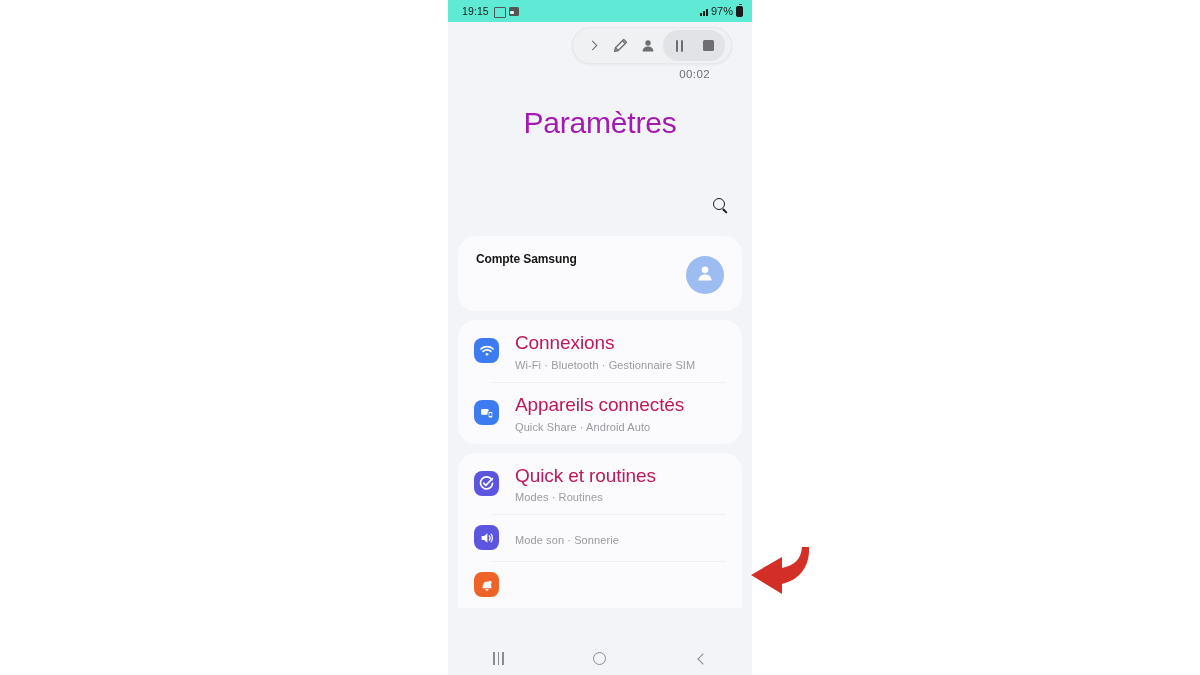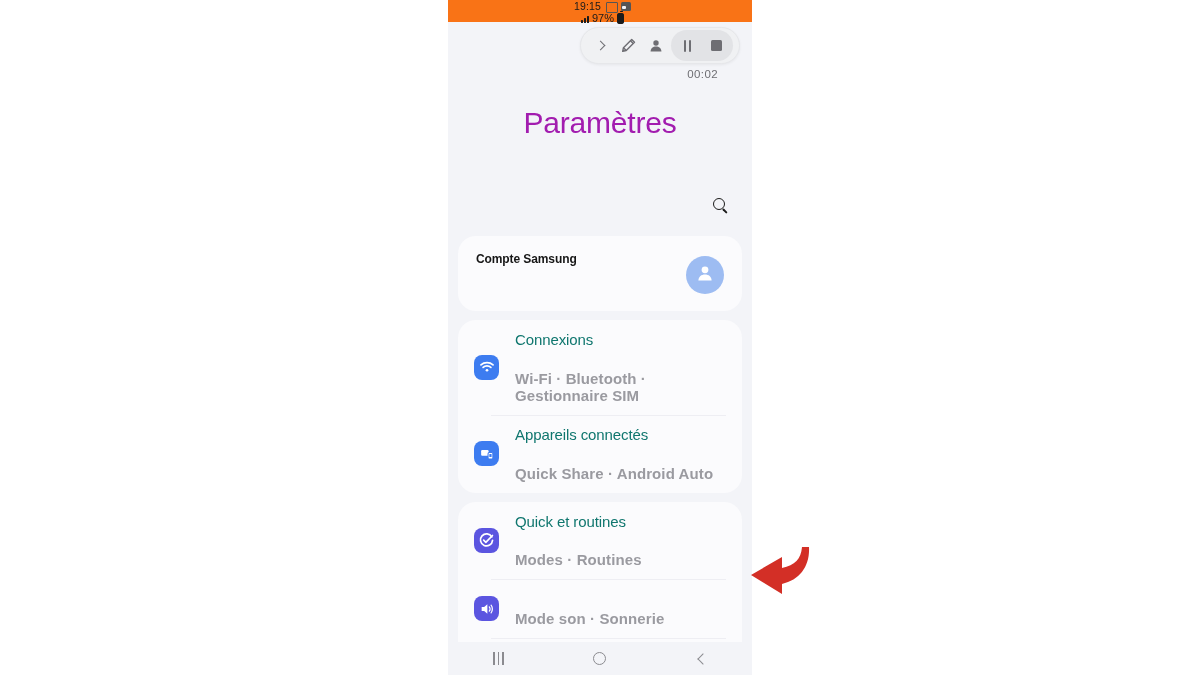"19:15" .statusbar { background: #f97316 -> #5eead4; flex-direction: column -> none }
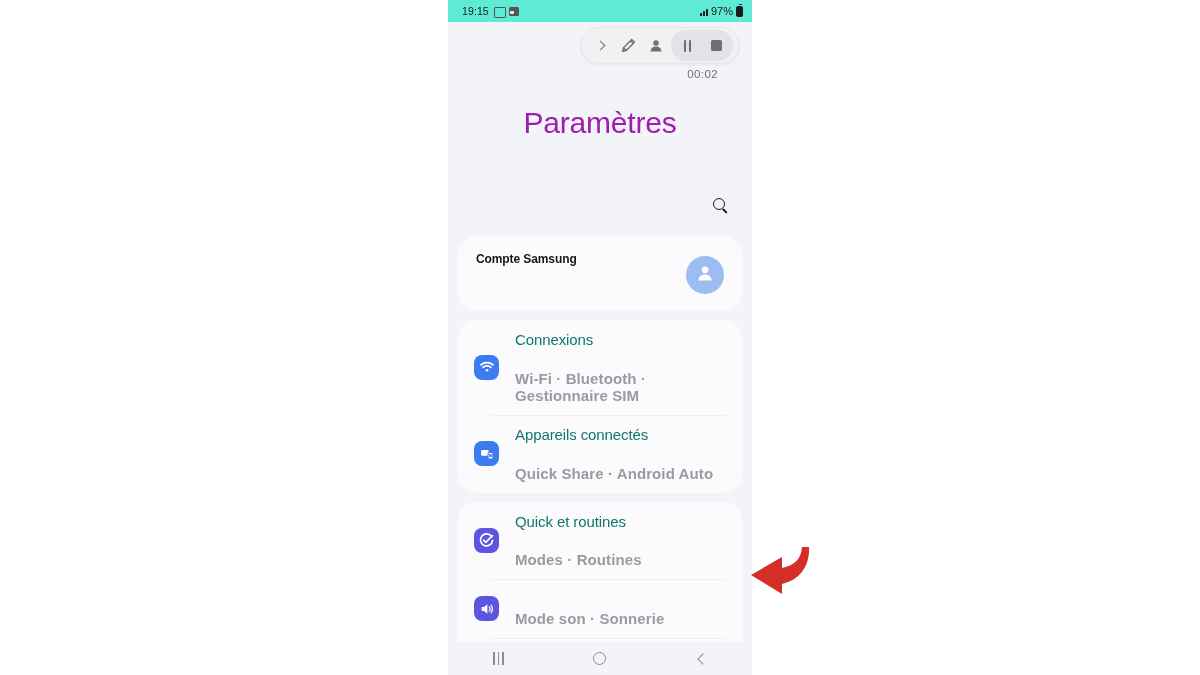"00:02" .rec-wrap { right: 12px -> 20px }
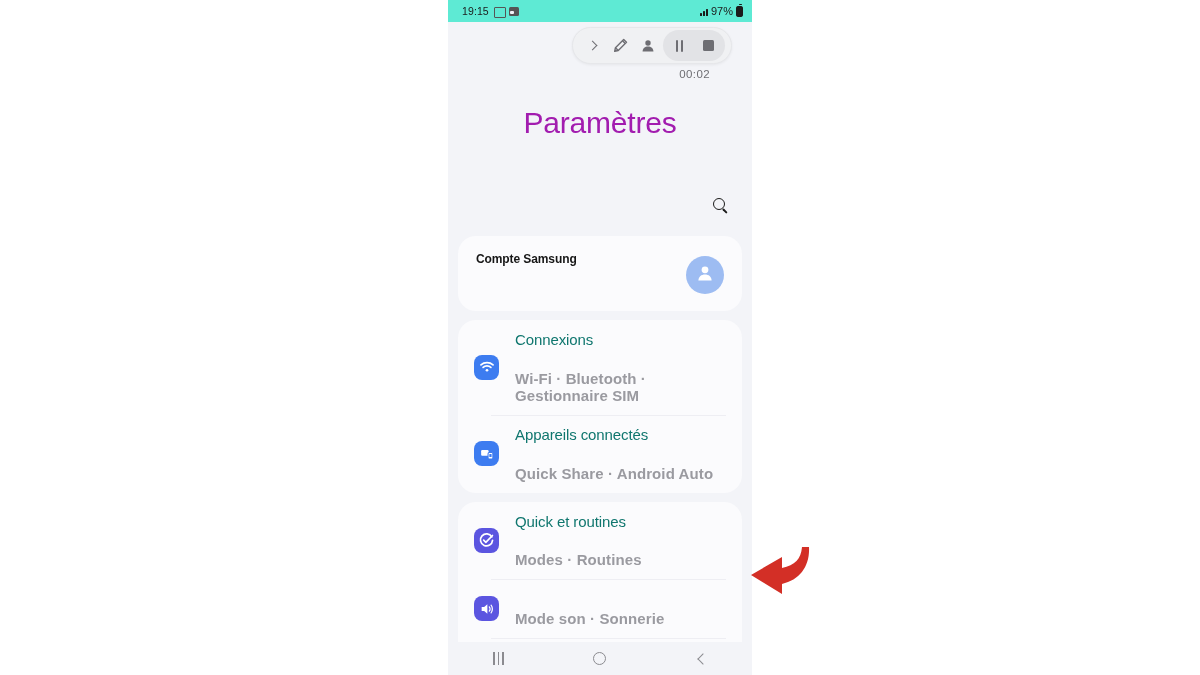"Connexions" .row-title { color: #0f766e -> #be185d; font-size: 15px -> 19px }
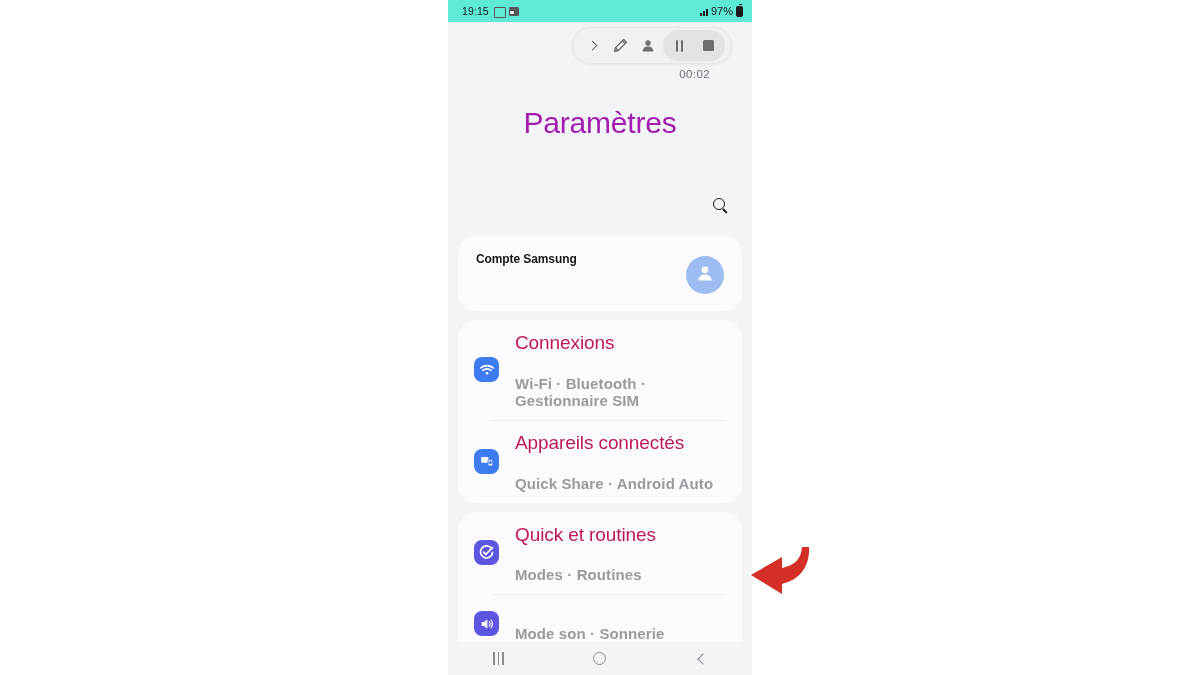"Wi-Fi · Bluetooth · Gestionnaire" .row-sub { font-size: 15px -> 11px; font-weight: bold -> none; margin-top: 20px -> 4px }
